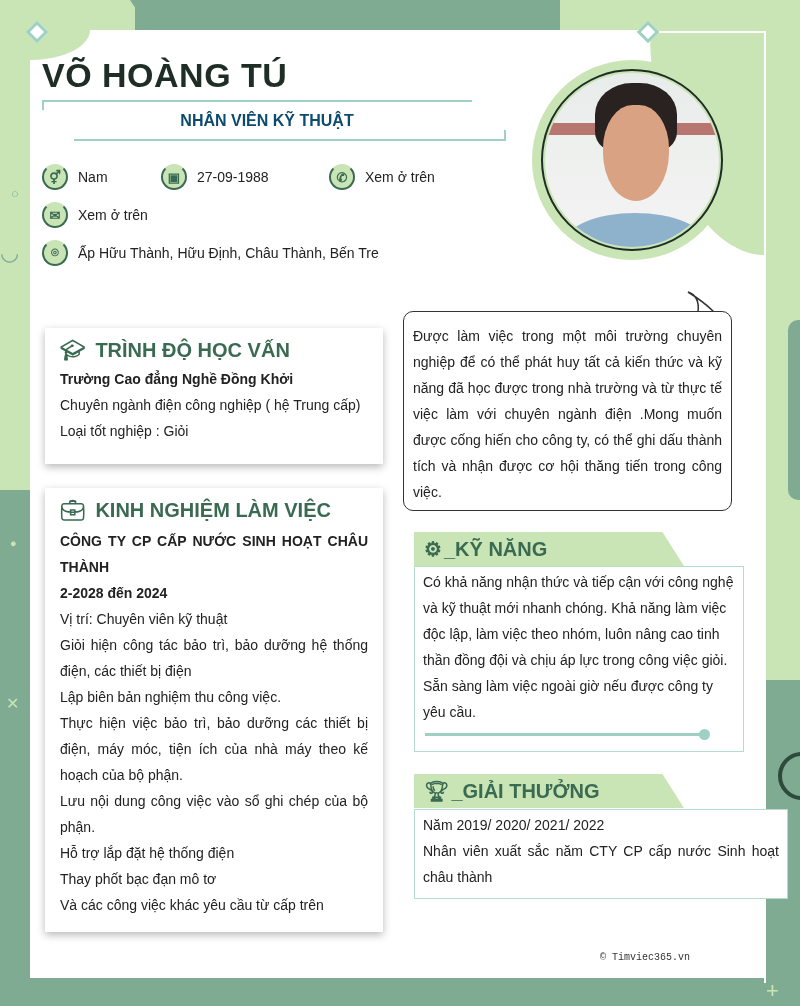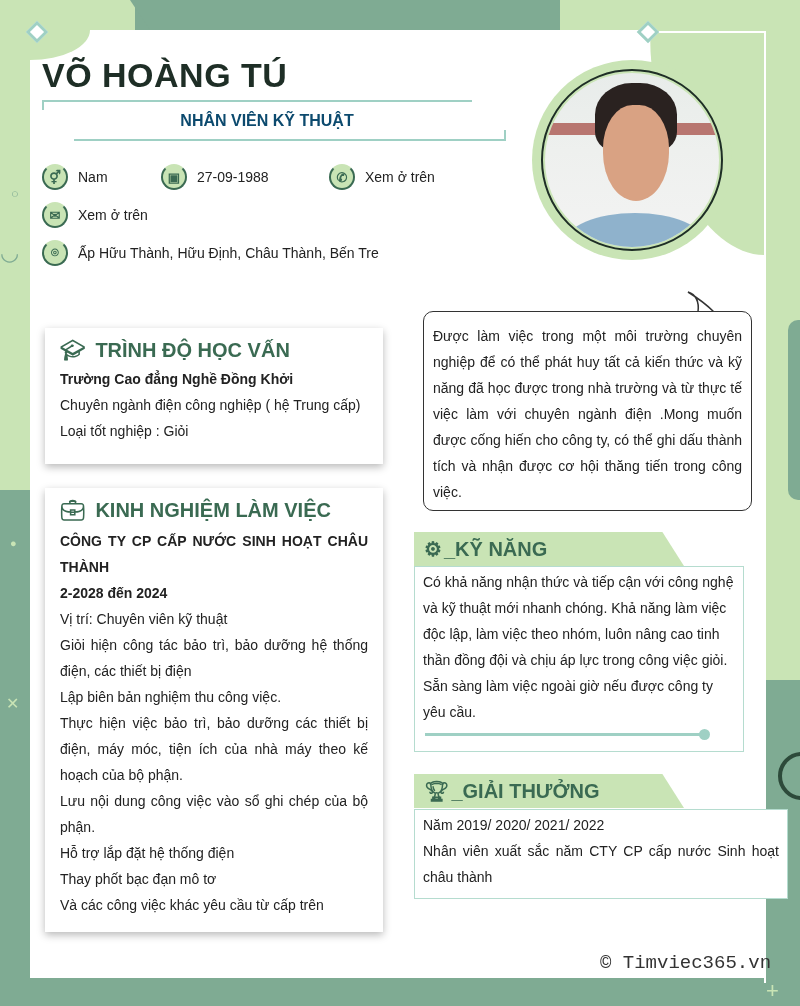"Được làm việc trong một" .bubble { left: 423px -> 403px }
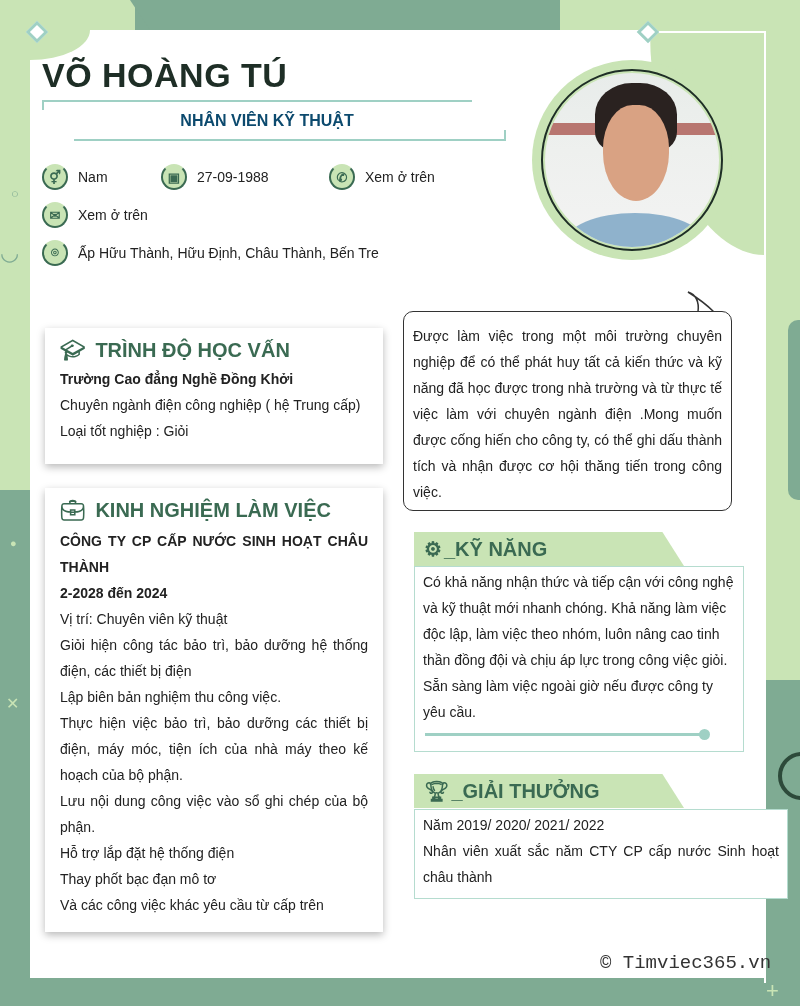"© Timviec365.vn" .copyright { font-size: 19px -> 10px }
